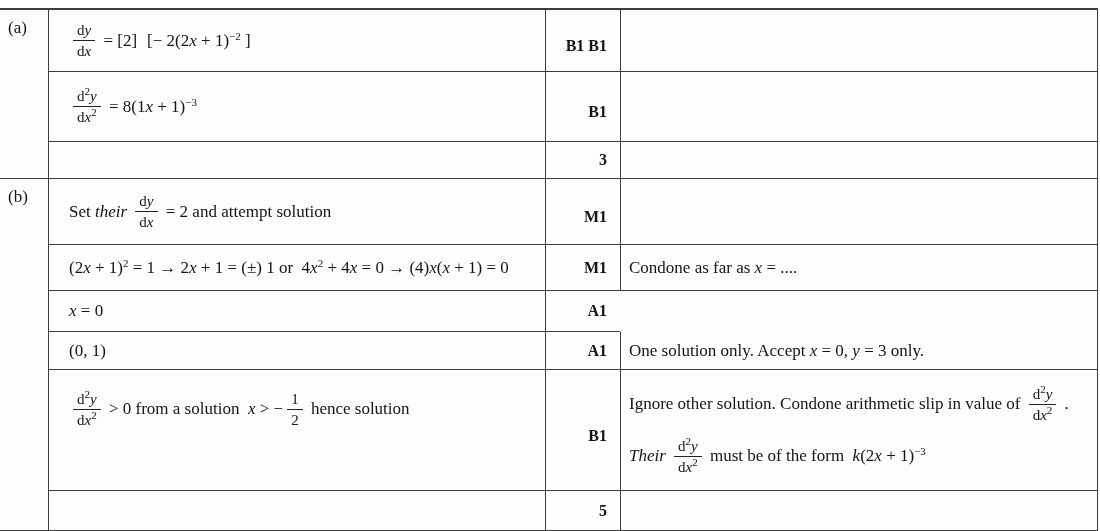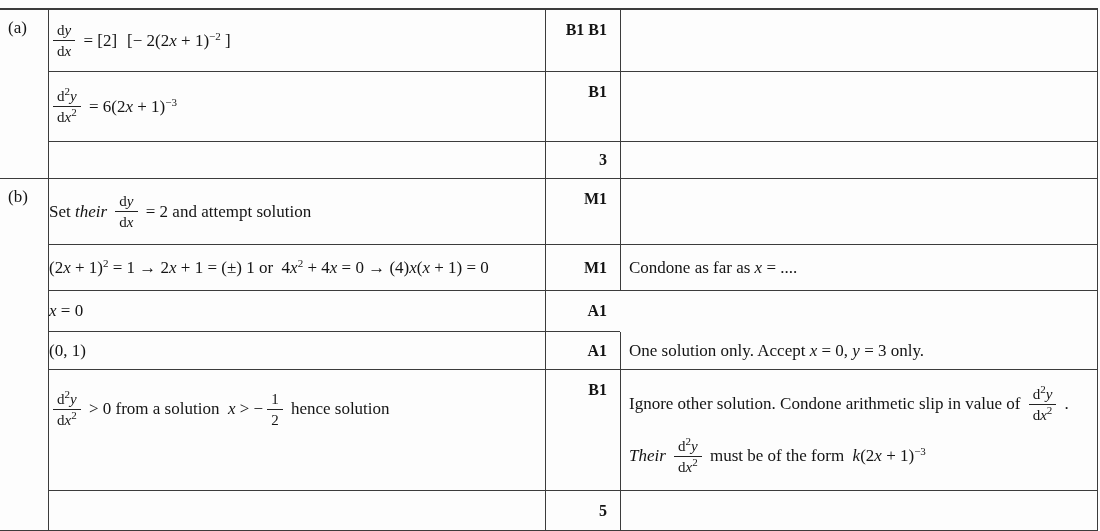"dy" .main { padding-left: 0 -> 20px }
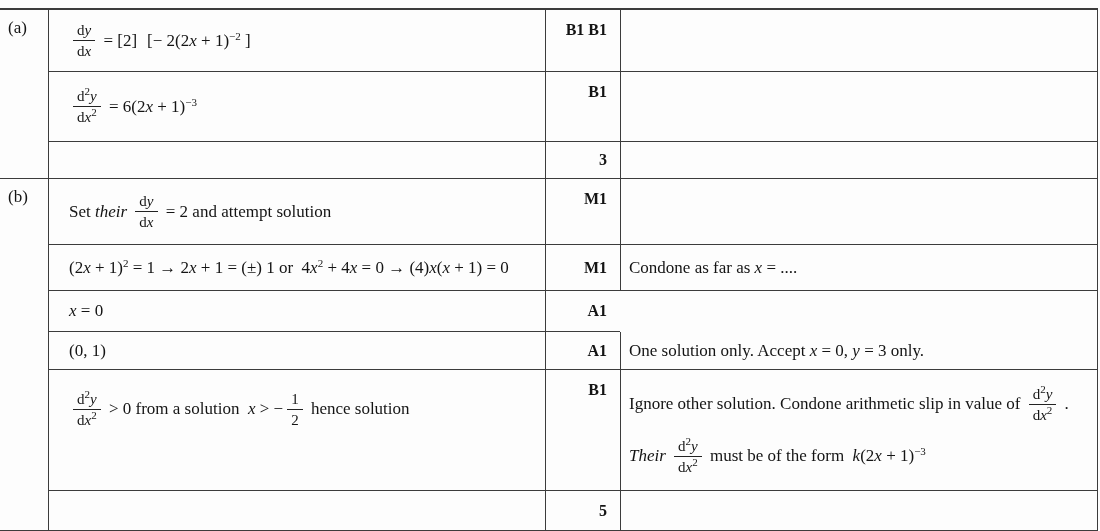"B1 B1" .markcell.top { align-items: flex-start -> center }
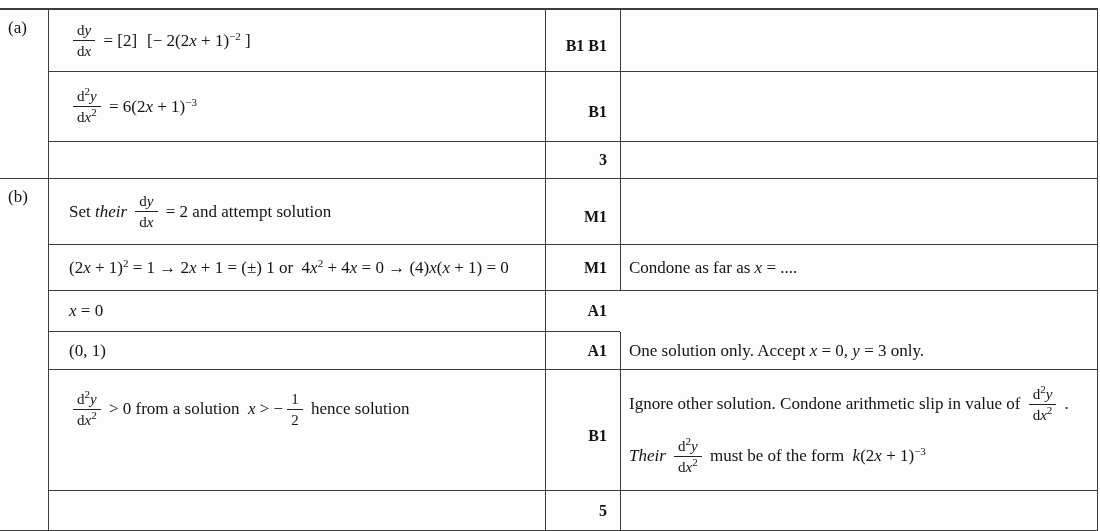"= 6(2" span { text: 6(2 -> 8(1 }
